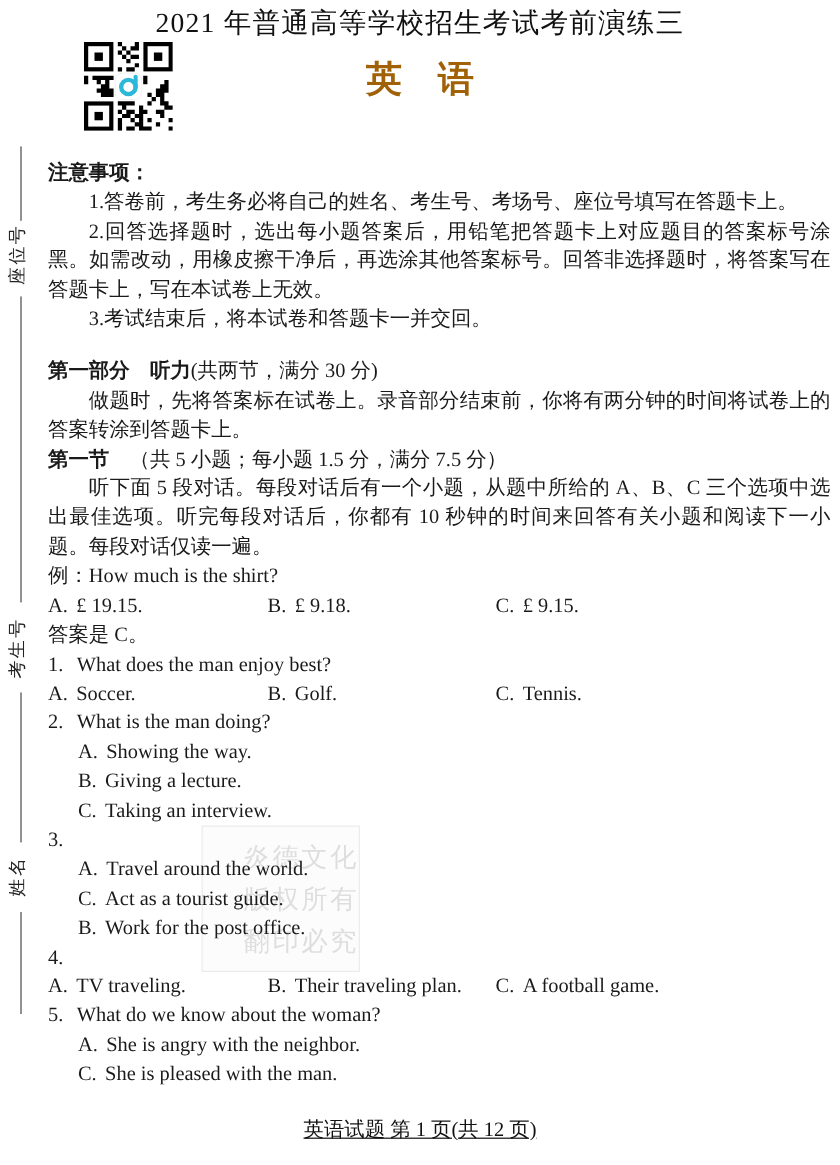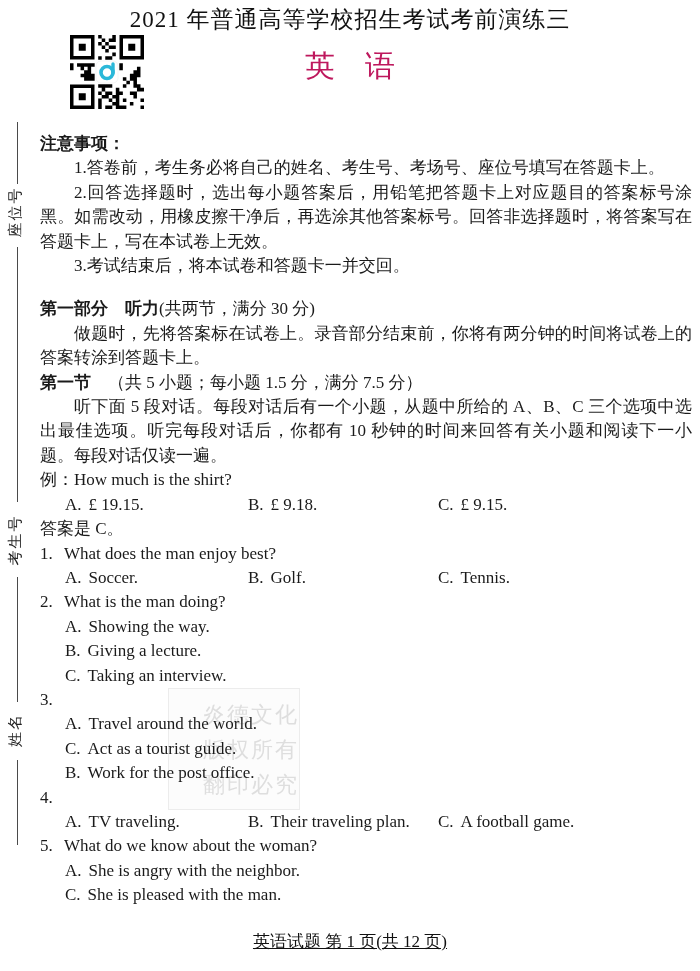"英 语" .subject-title { color: #be185d -> #a16207; font-weight: normal -> bold }
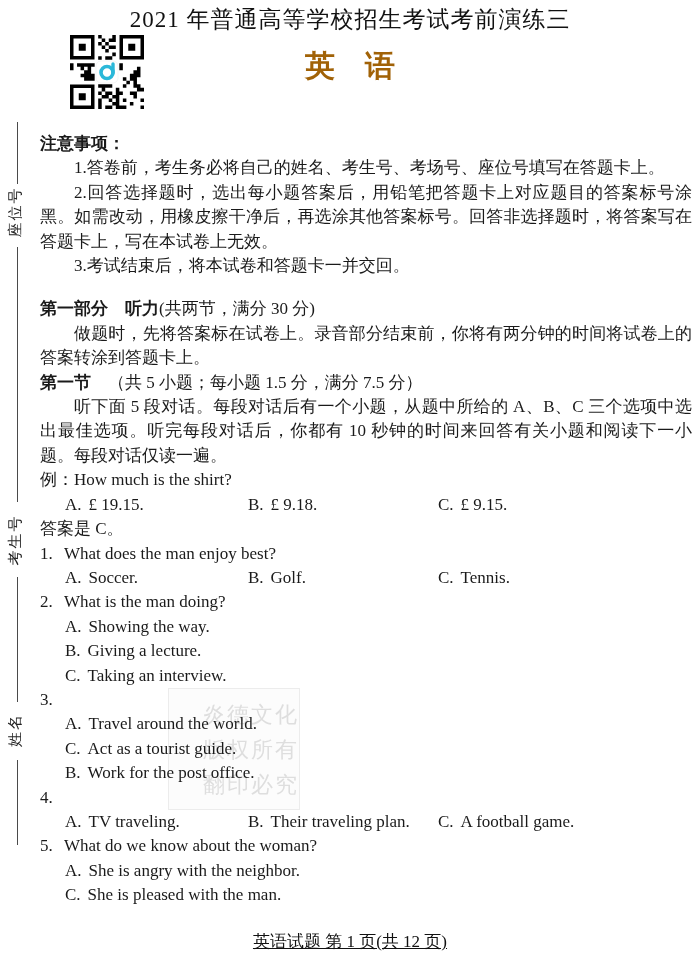"A. £ 19.15." .opt-row { margin-left: 25px -> none }
